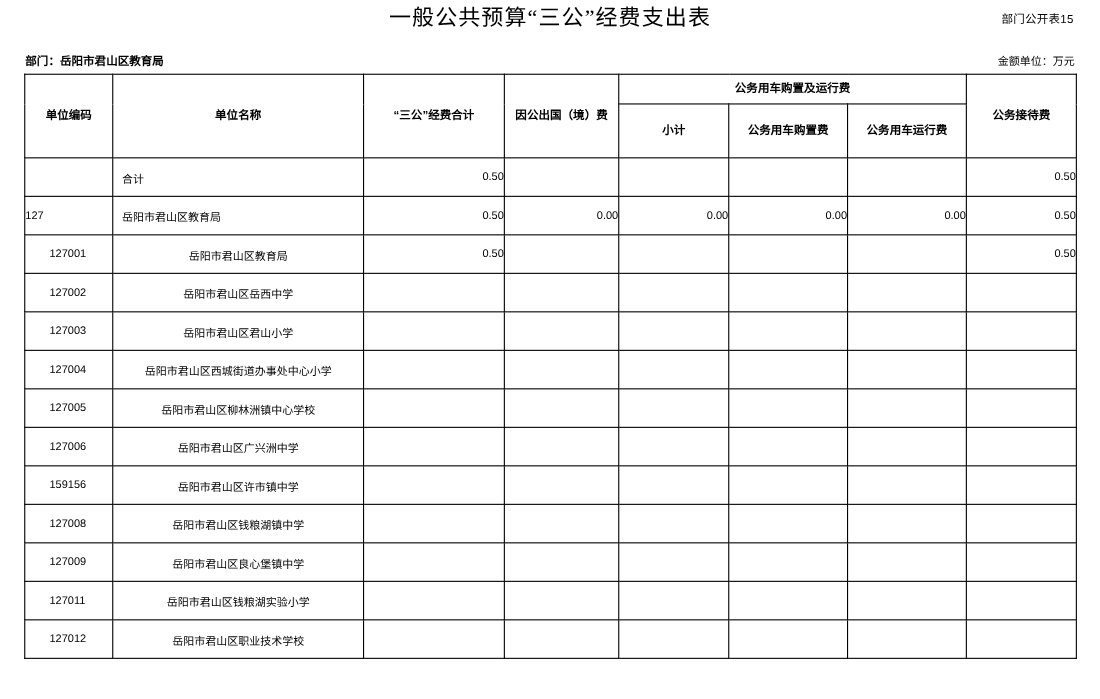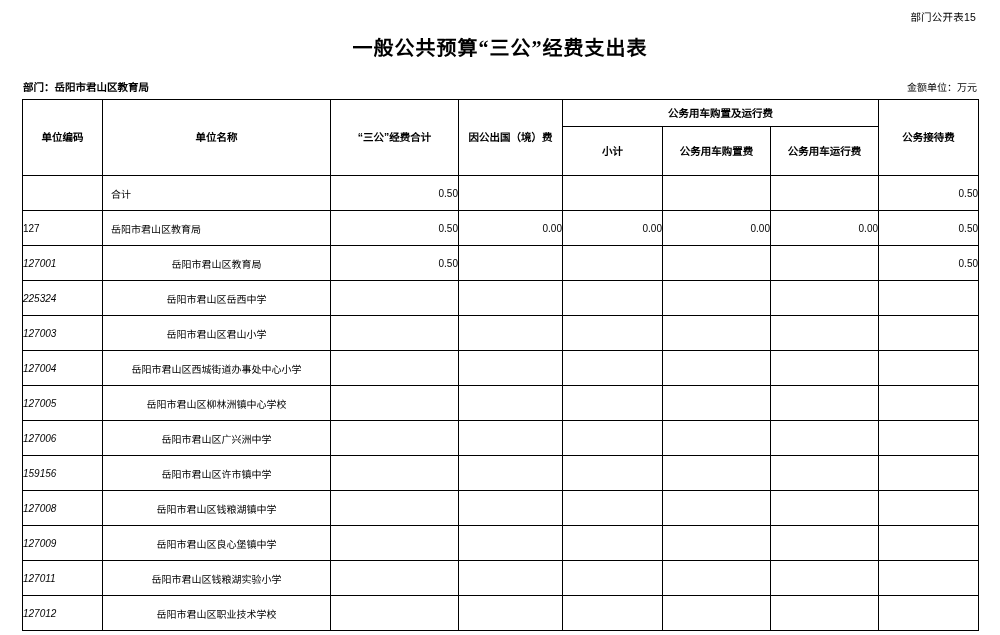"一般公共预算“三公”经费支出表" .doc-title { font-weight: bold -> normal; padding-top: 32px -> none }
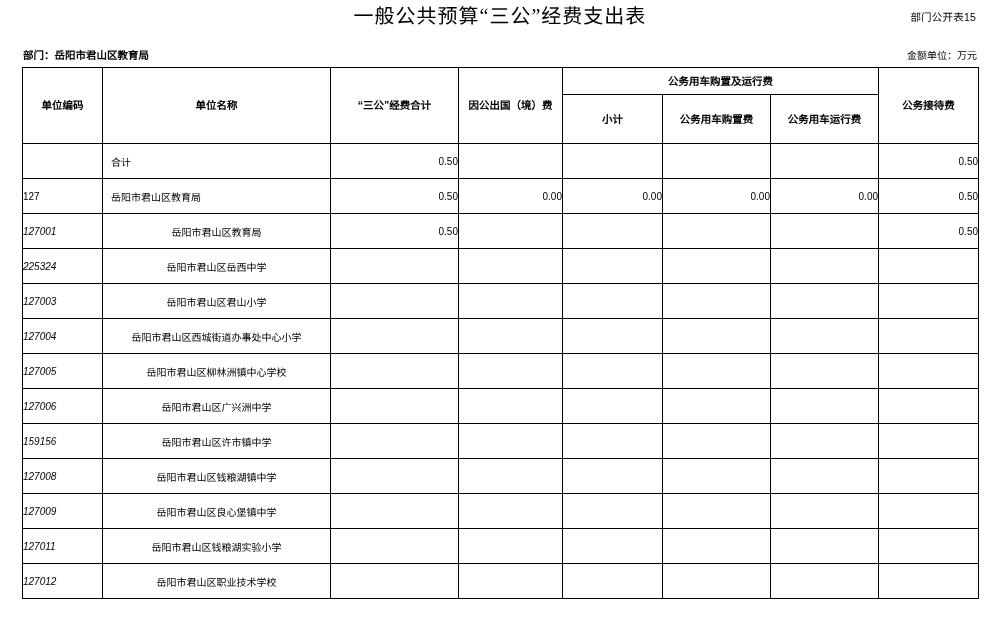"127001" td.code.indent { font-style: italic -> none; padding-left: none -> 22px }
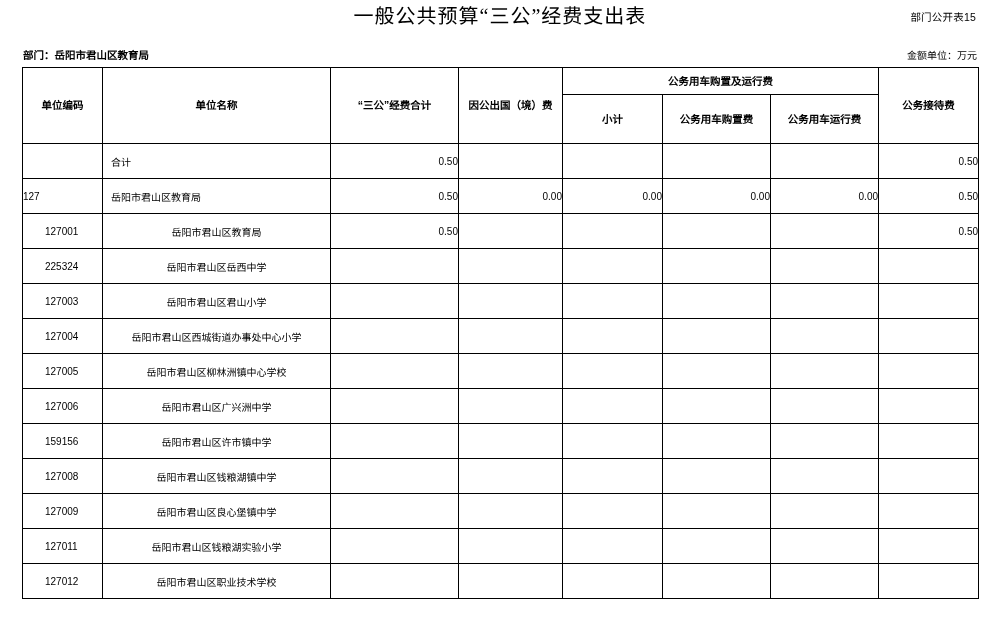"225324" td.code { text: 225324 -> 127002 }
